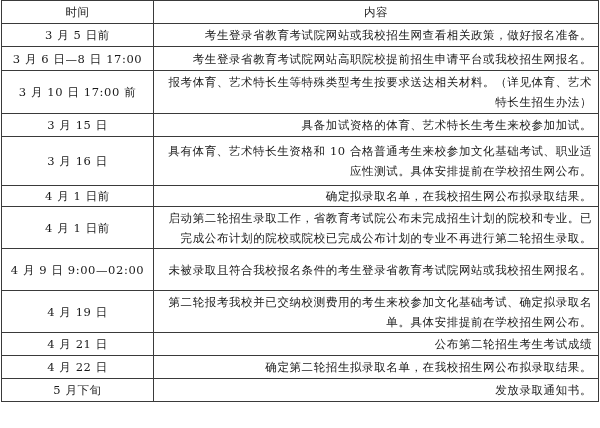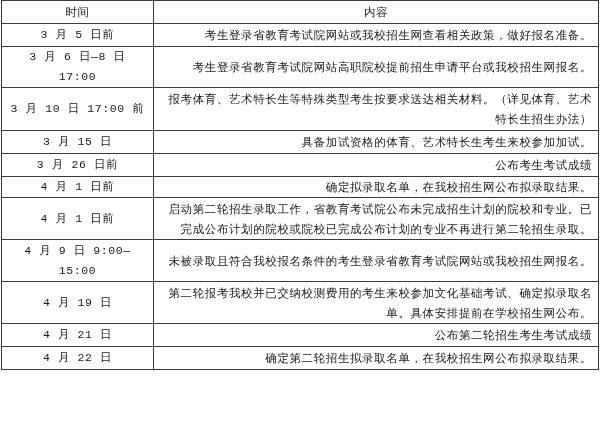"3 月 5 日前" td.time { font-family: Liberation Mono, monospace -> none }
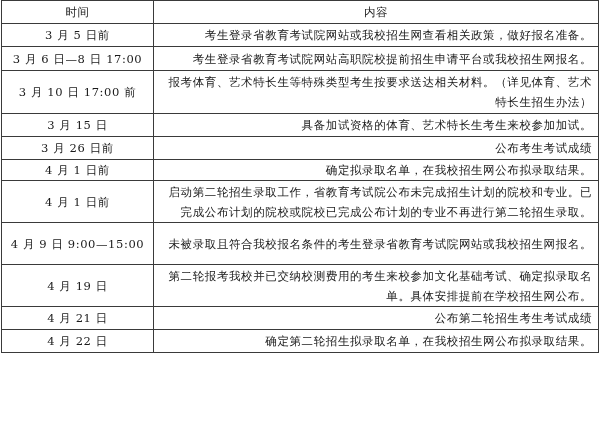"3 月 16 日" tr { html: none -> <tr> <td>3 月 16 日</td> <td>具有体育、艺术特长生资格和 10 合格普通考生来校参加文化基础考试、职业适应性测试。具体安排提前在学校招生网公布。</td> </tr> }
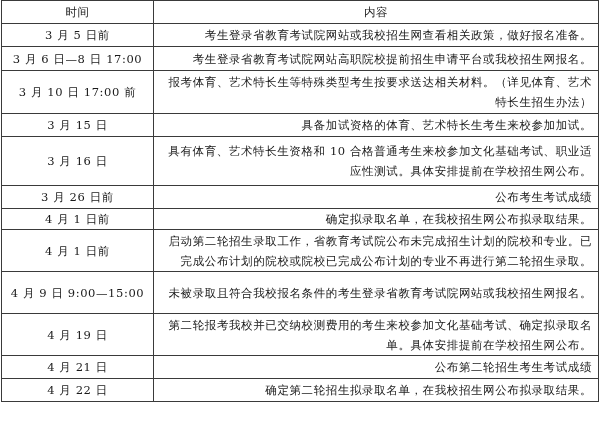"3 月 26 日前" tr { html: <tr> <td>3 月 26 日前</td> <td>公布考生考试成绩</td> </tr> -> none }
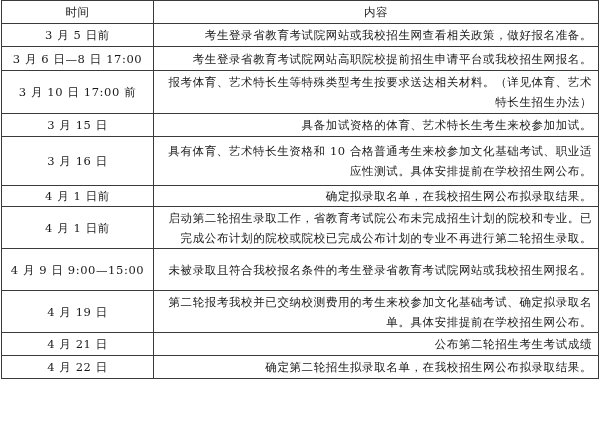"4 月 9 日 9:00—15:00" td.time { text: 15:00 -> 02:00 }
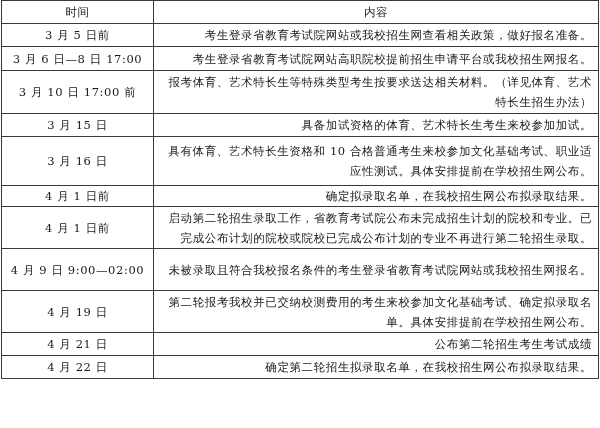"5 月下旬" tr { html: none -> <tr> <td>5 月下旬</td> <td>发放录取通知书。</td> </tr> }
